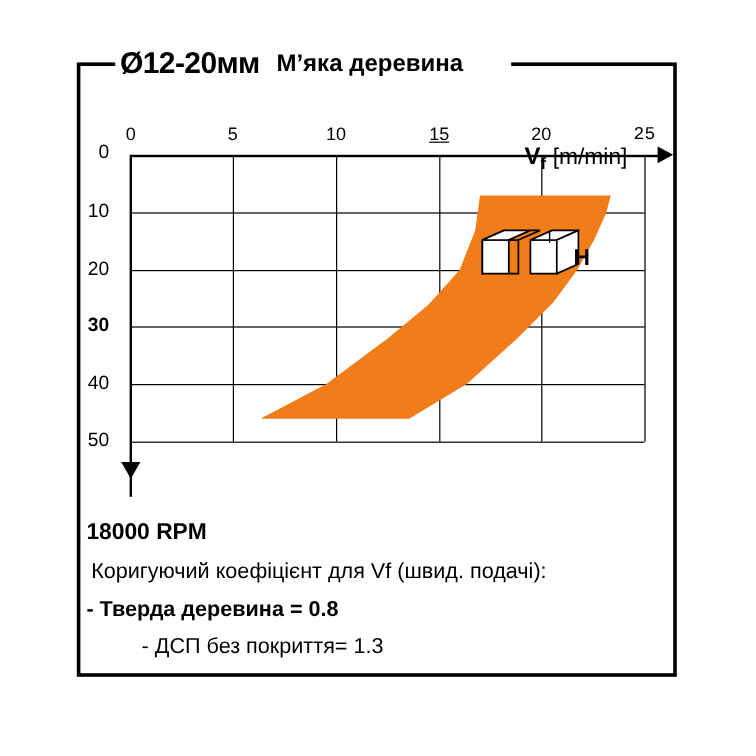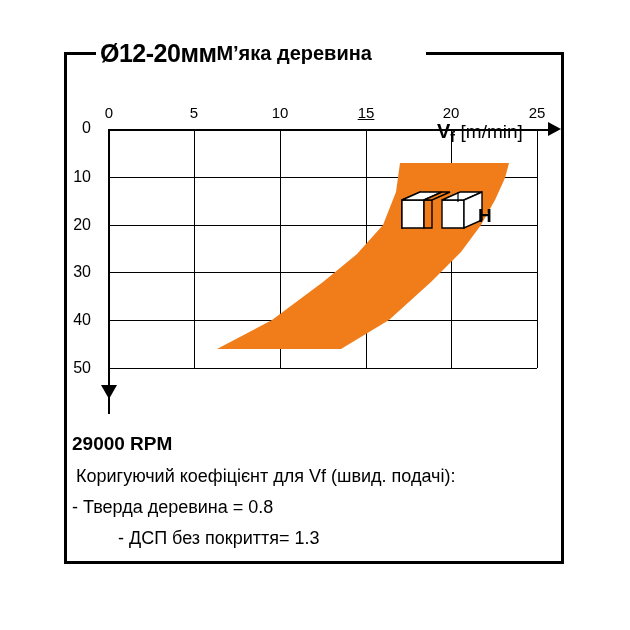"М’яка деревина" .title .mat { margin-left: none -> 14px }
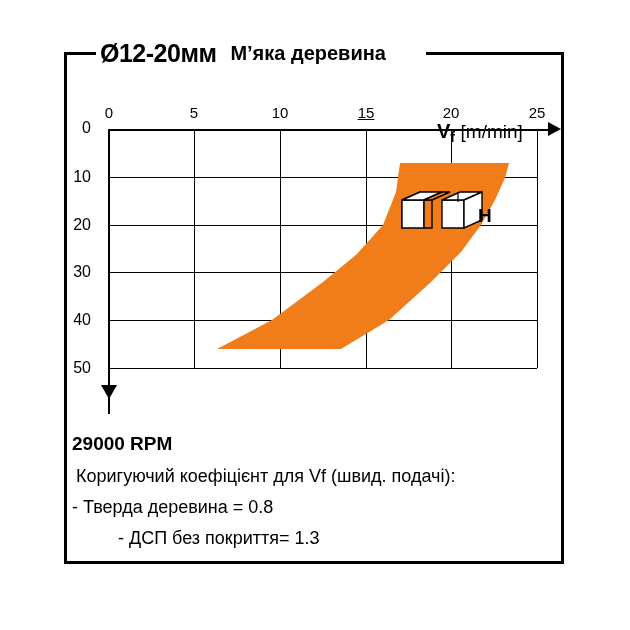"25" div.xtick { font-family: none -> Liberation Mono, monospace }
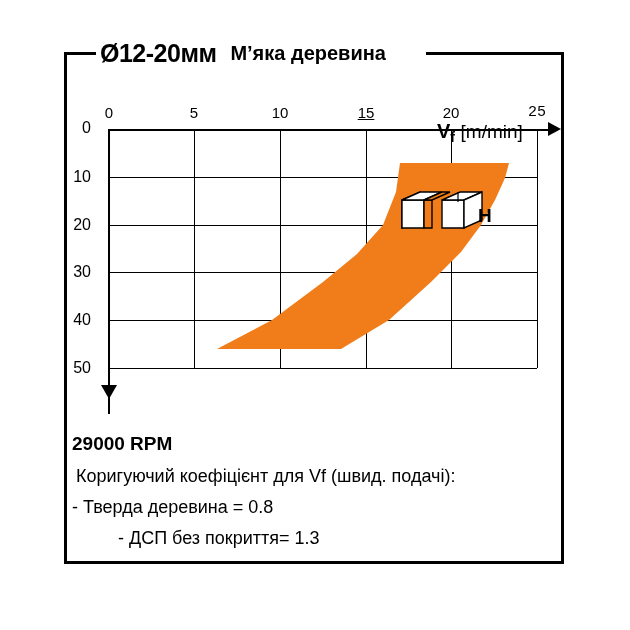"30" div.ytick { font-weight: none -> bold }
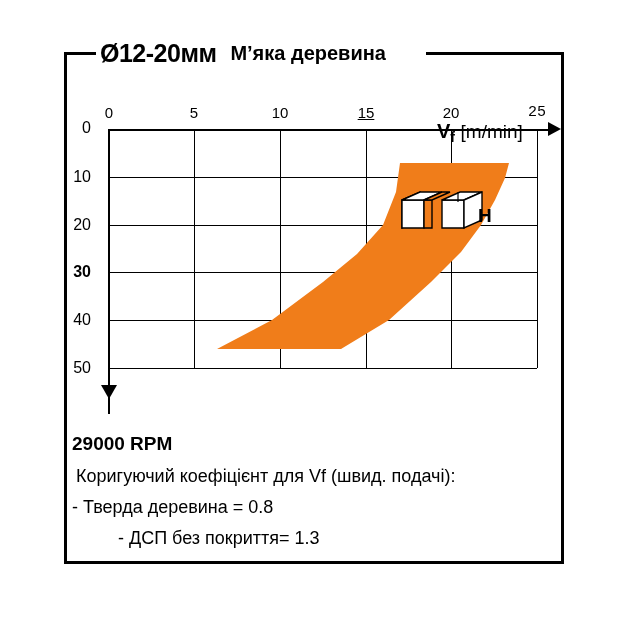"29000 RPM" div.rpm { text: 29000 -> 18000 }
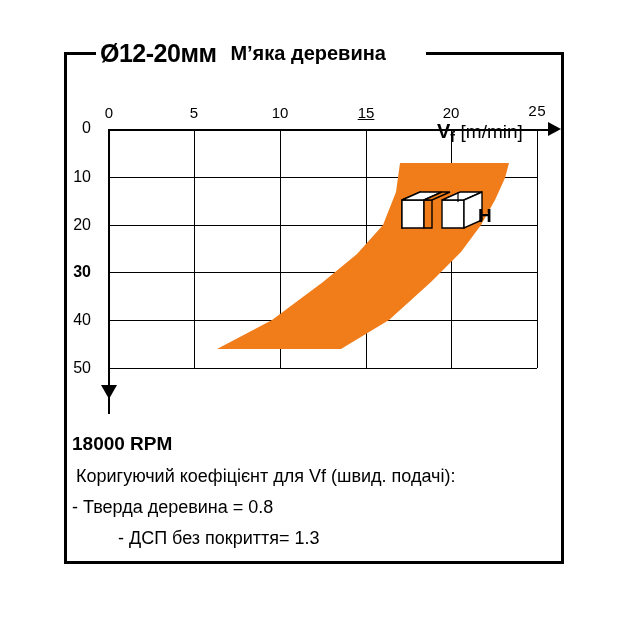"- Тверда деревина = 0.8" .note2 { font-weight: none -> bold }
